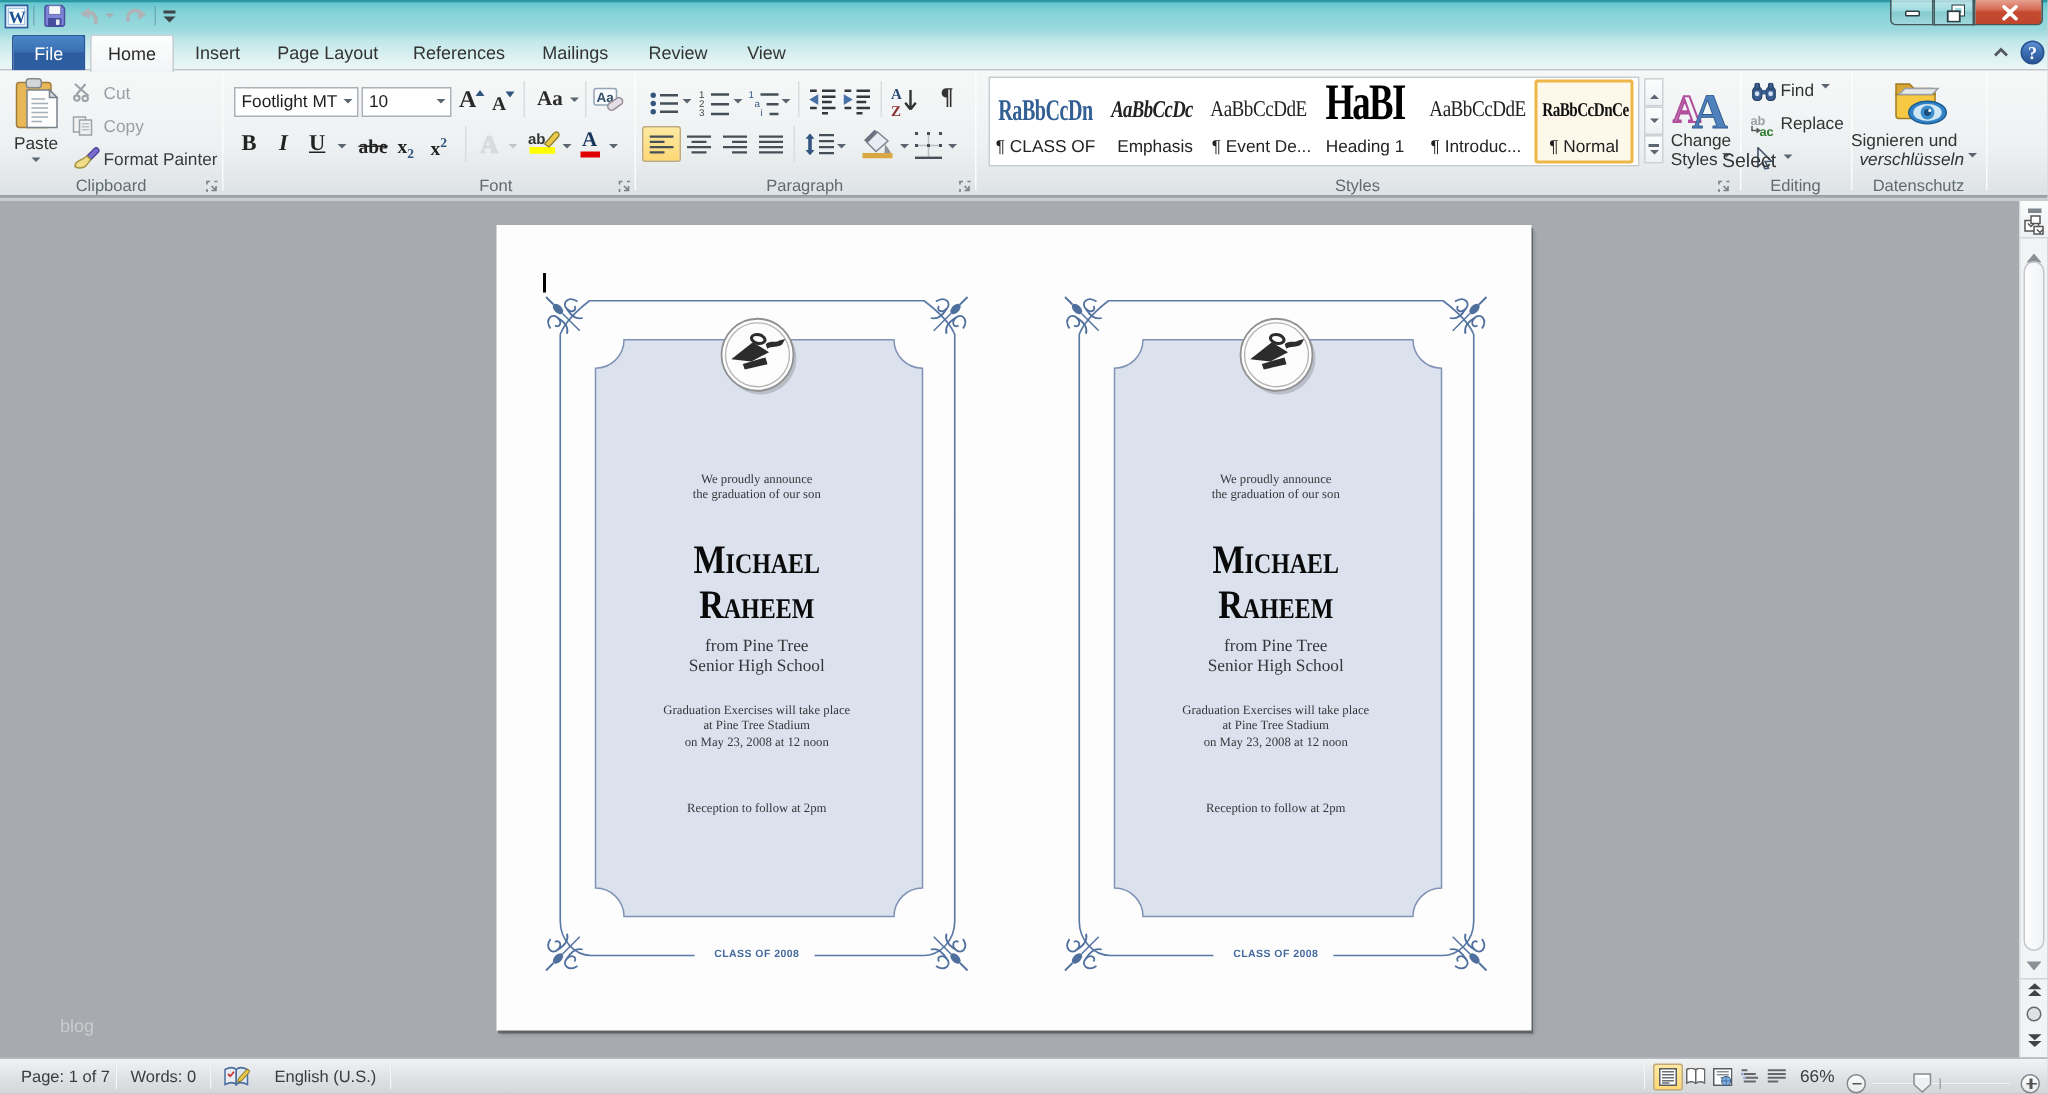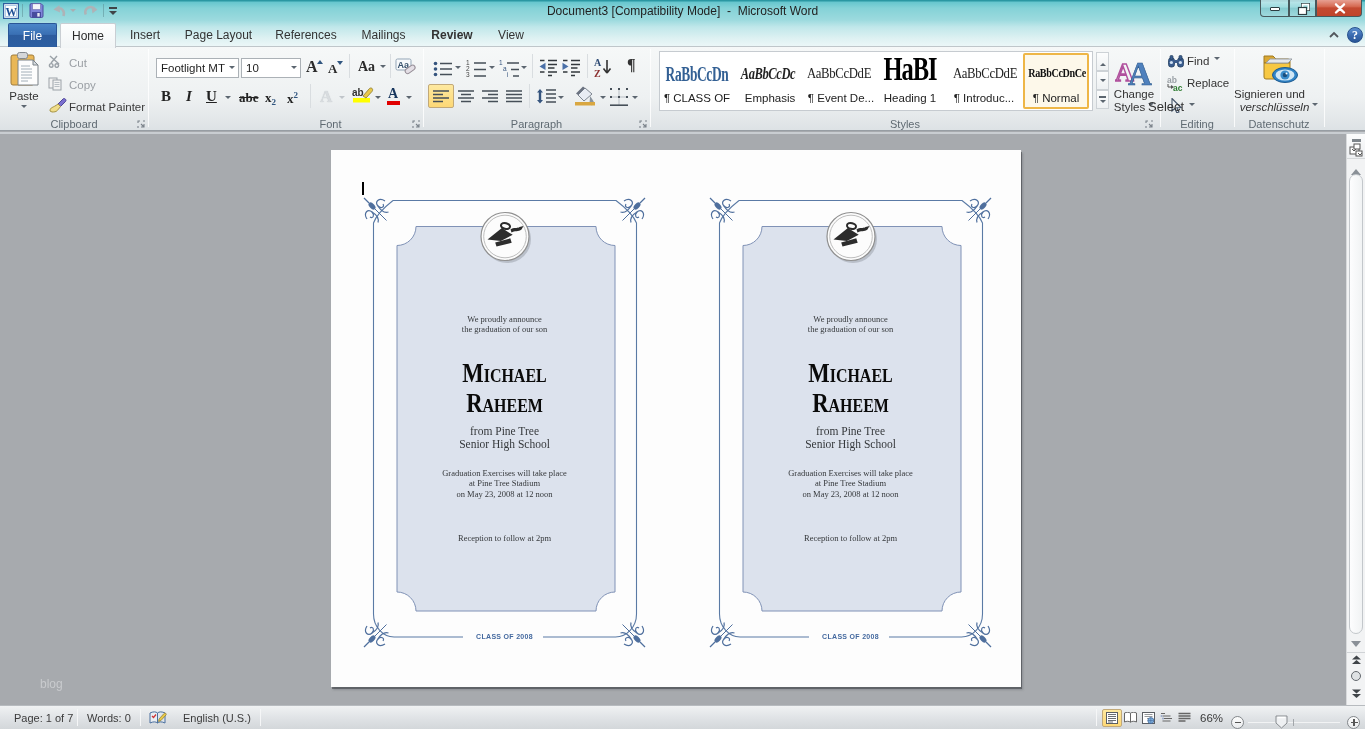"Document3 [Compatibility Mode] -" div.abs { html: <div>Document3 [Compatibility Mode]&nbsp; -&nbsp; Microsoft Word</div> -> none }
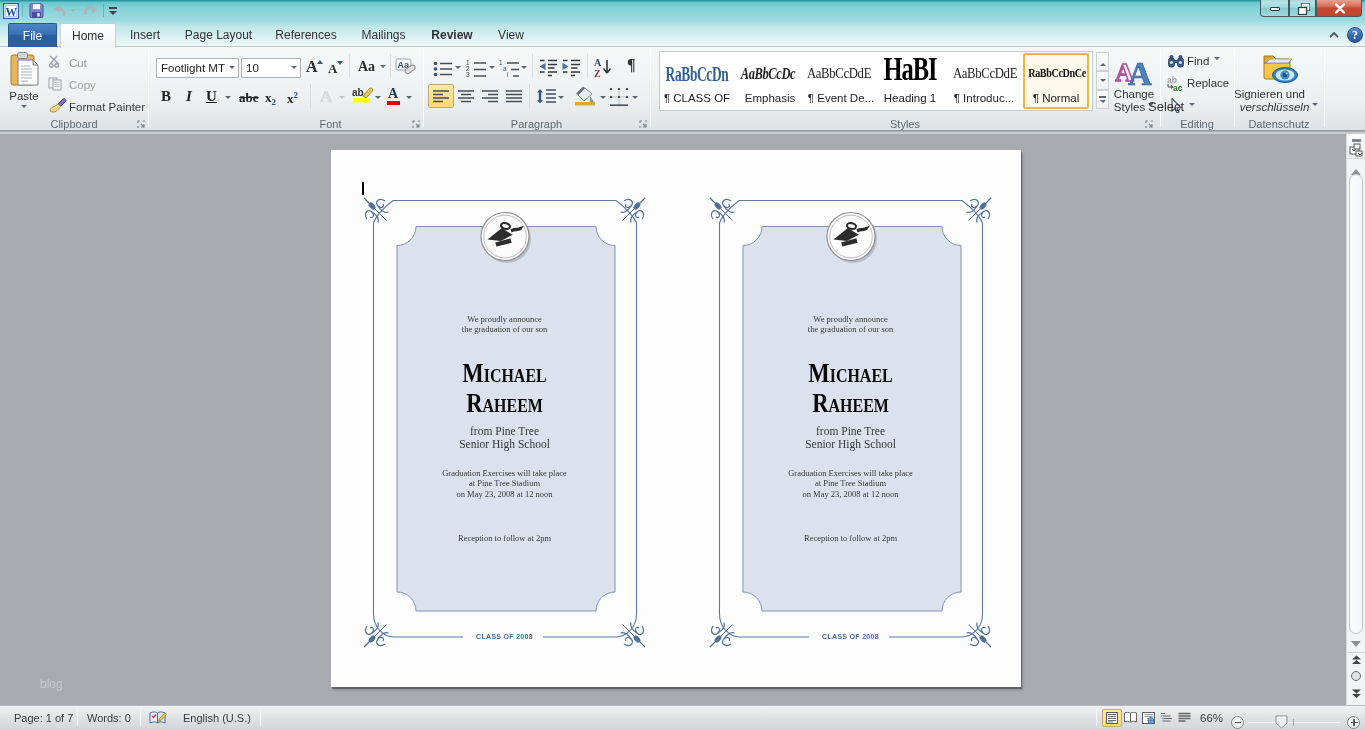"Review" div.tab { font-weight: bold -> none }
